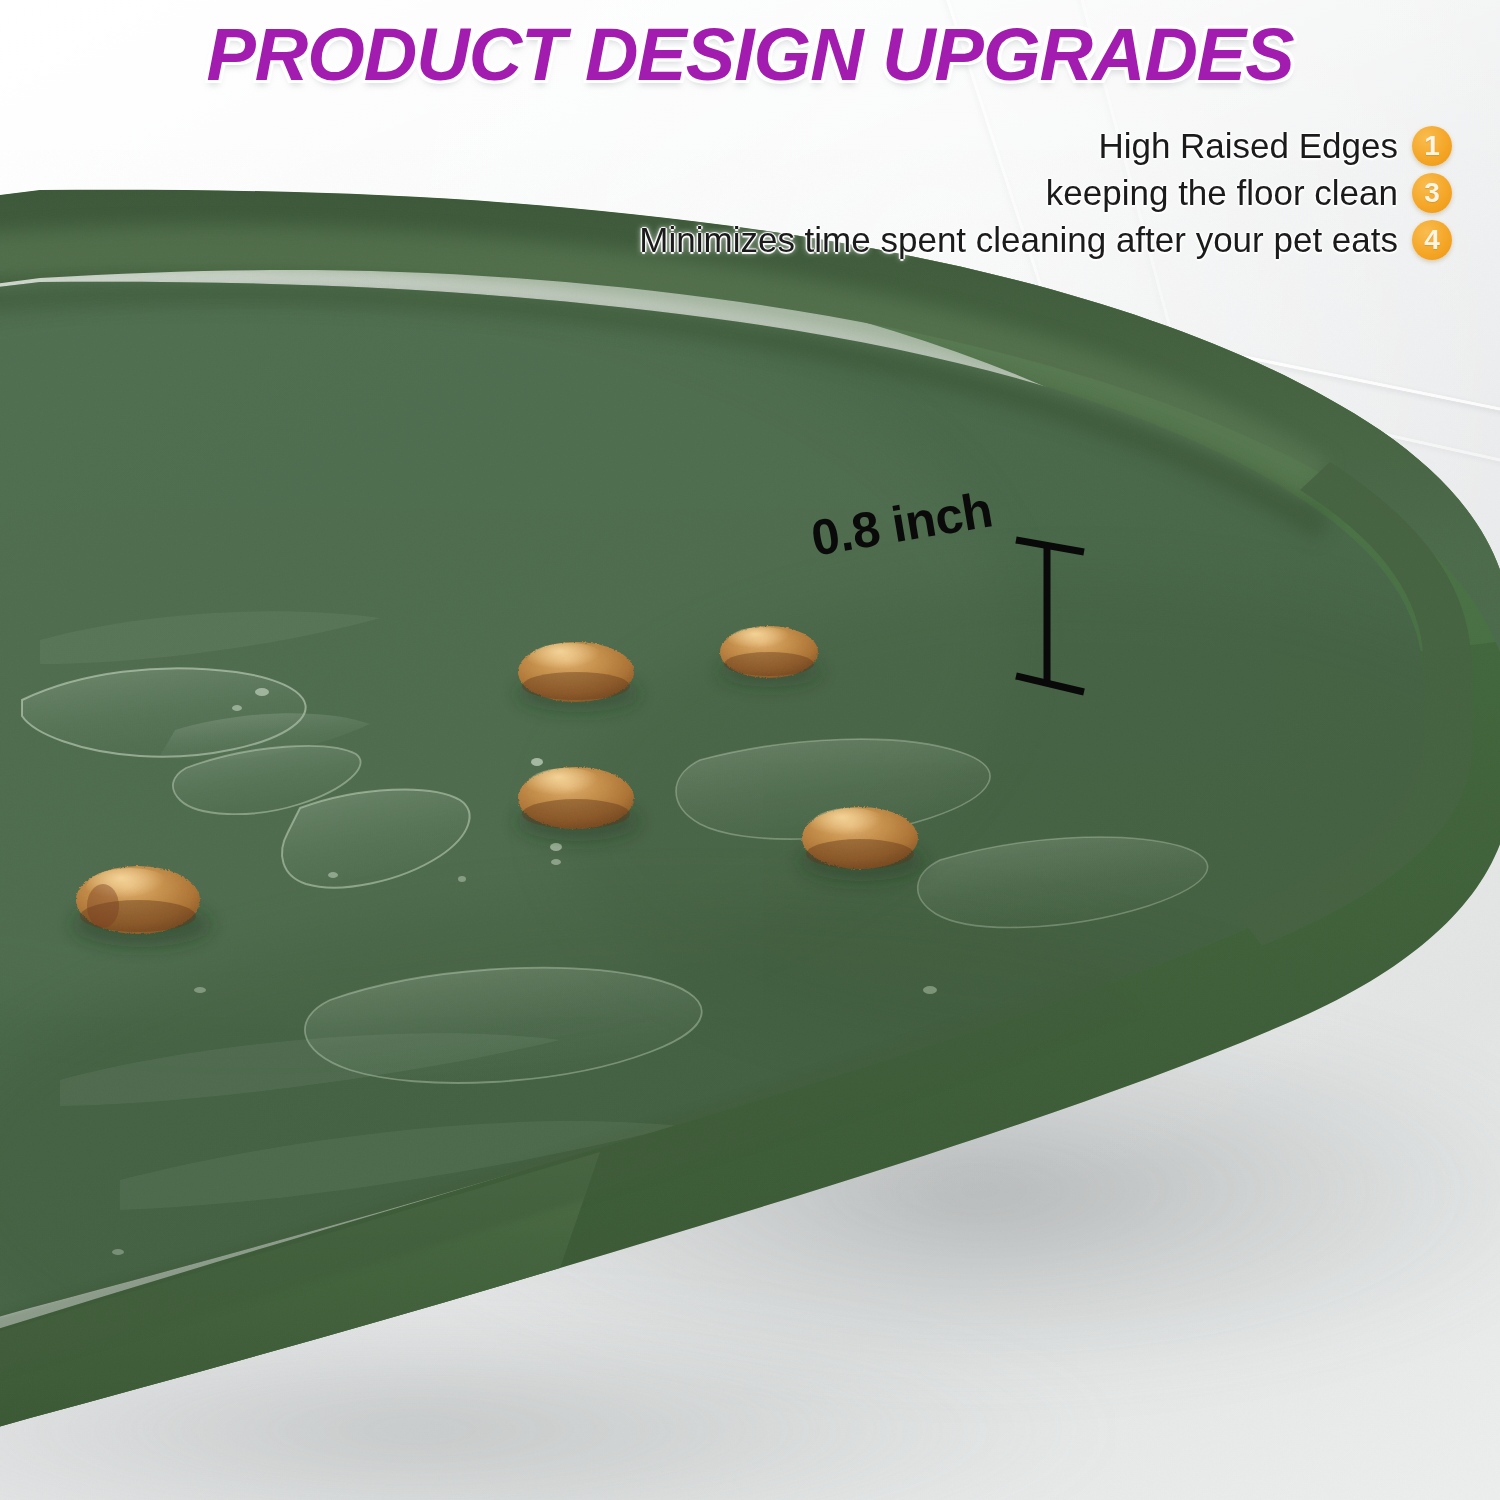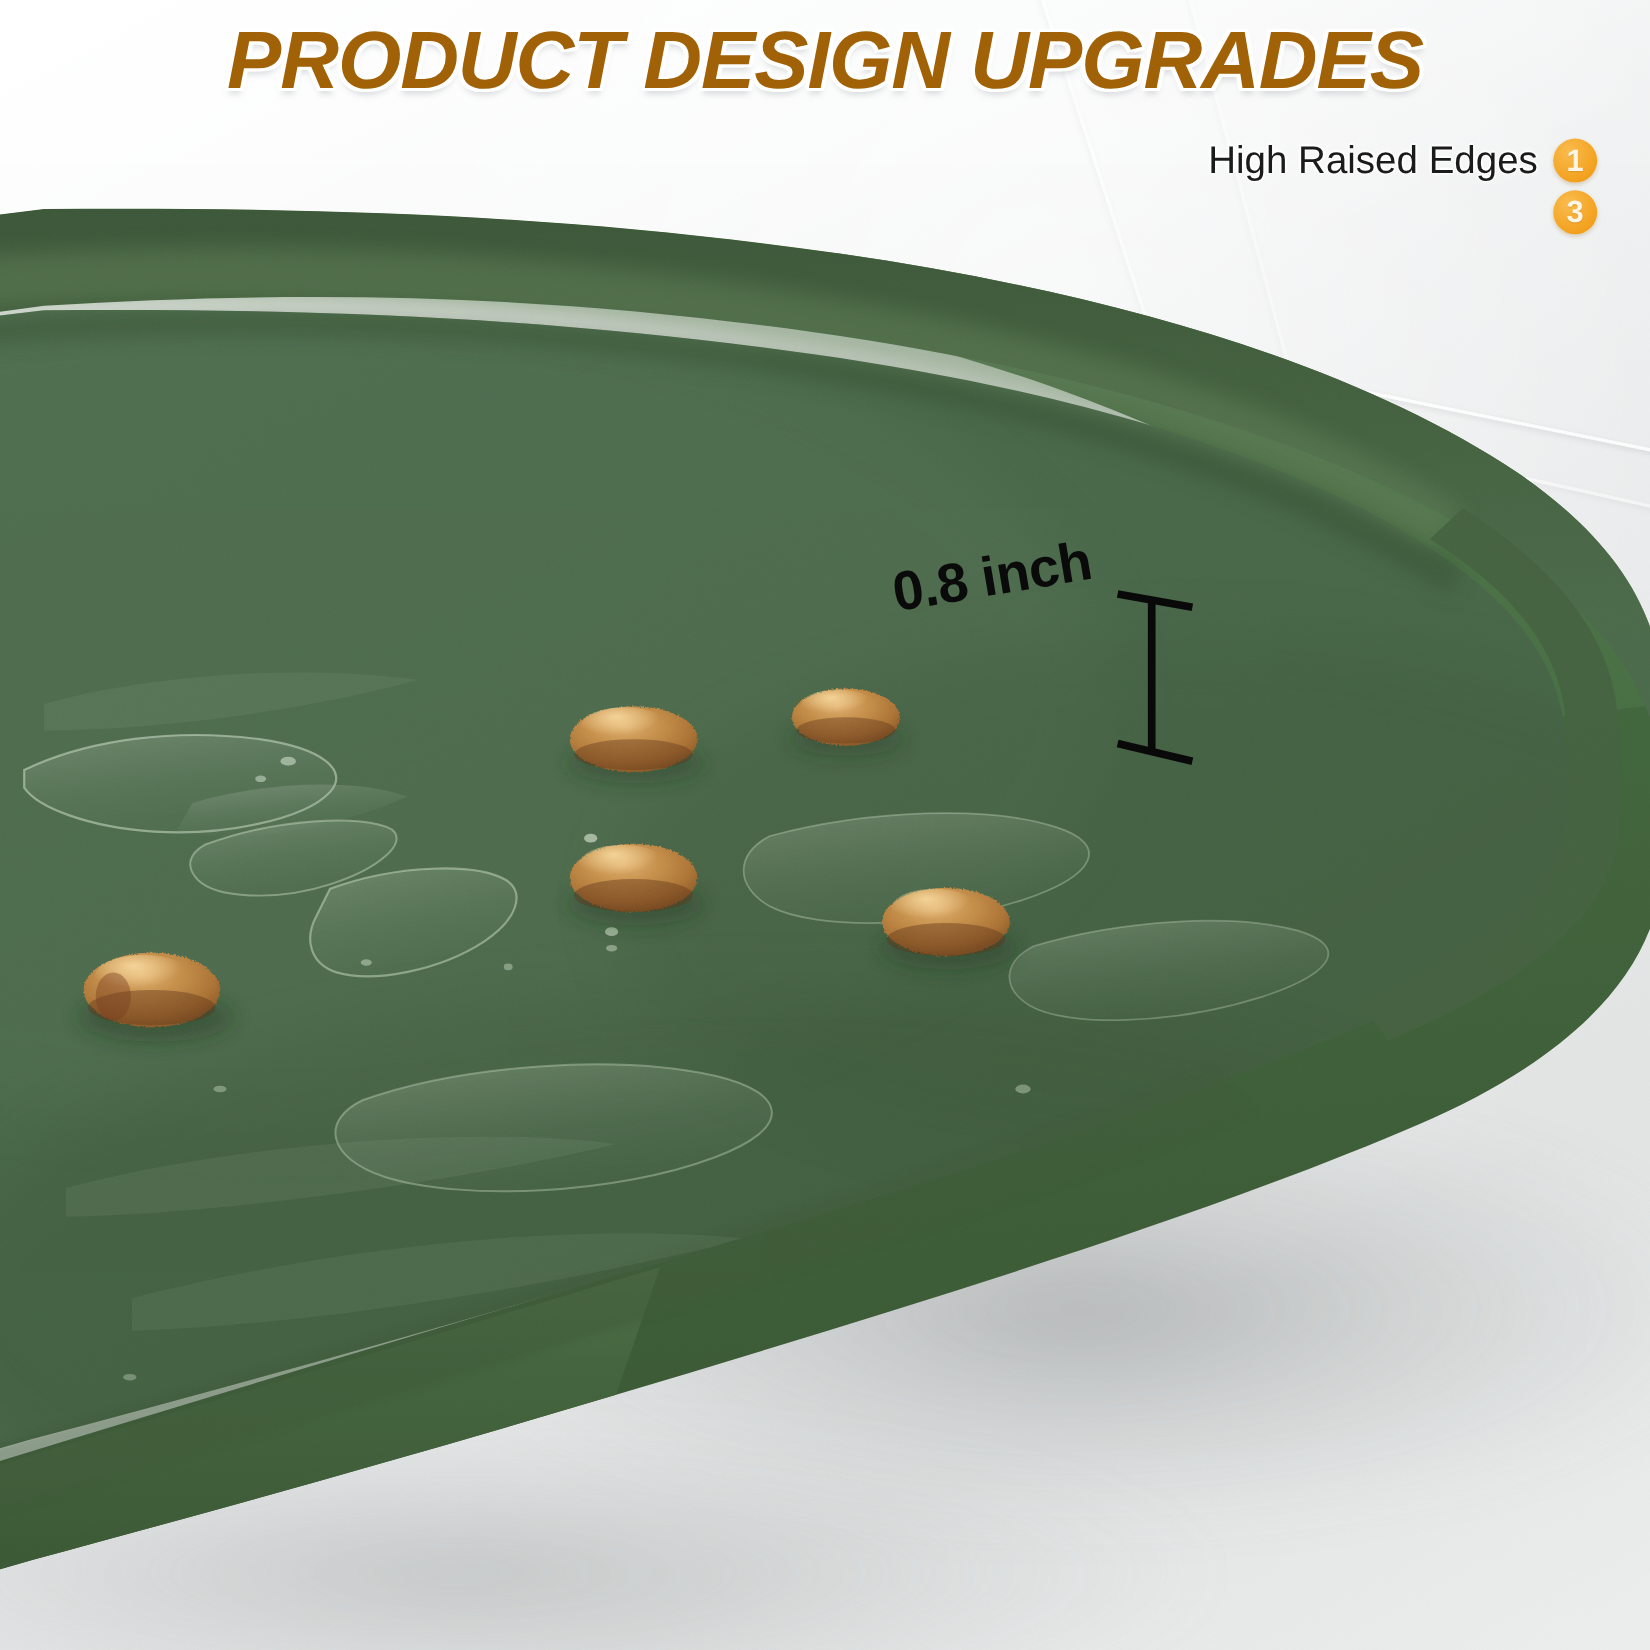"PRODUCT DESIGN UPGRADES" .headline { color: #a16207 -> #a21caf }
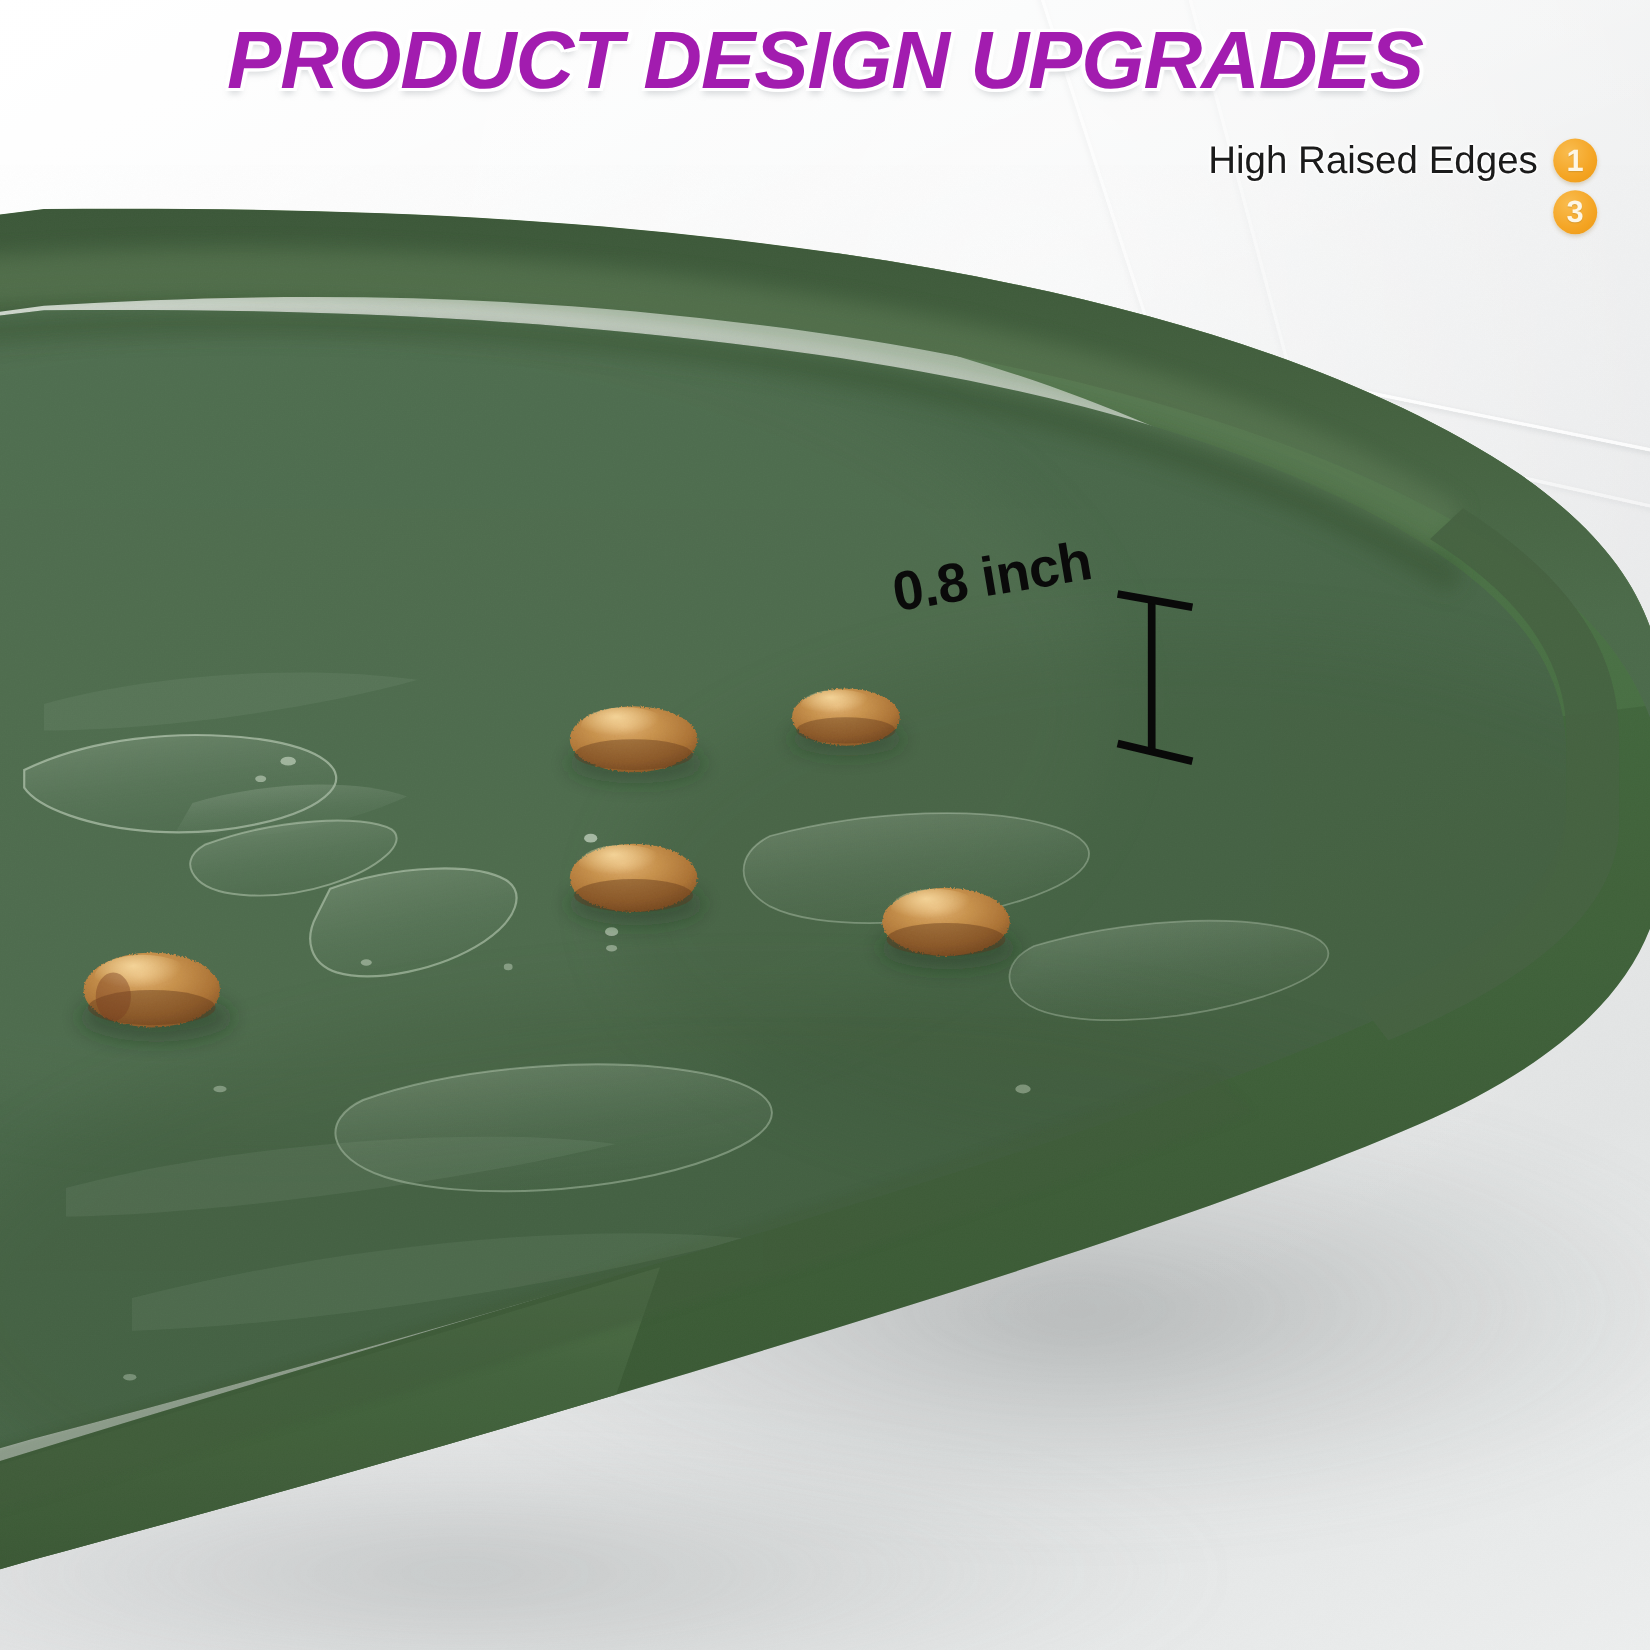"keeping the floor clean" span.bullet-text { html: none -> <span>keeping the floor clean</span> }
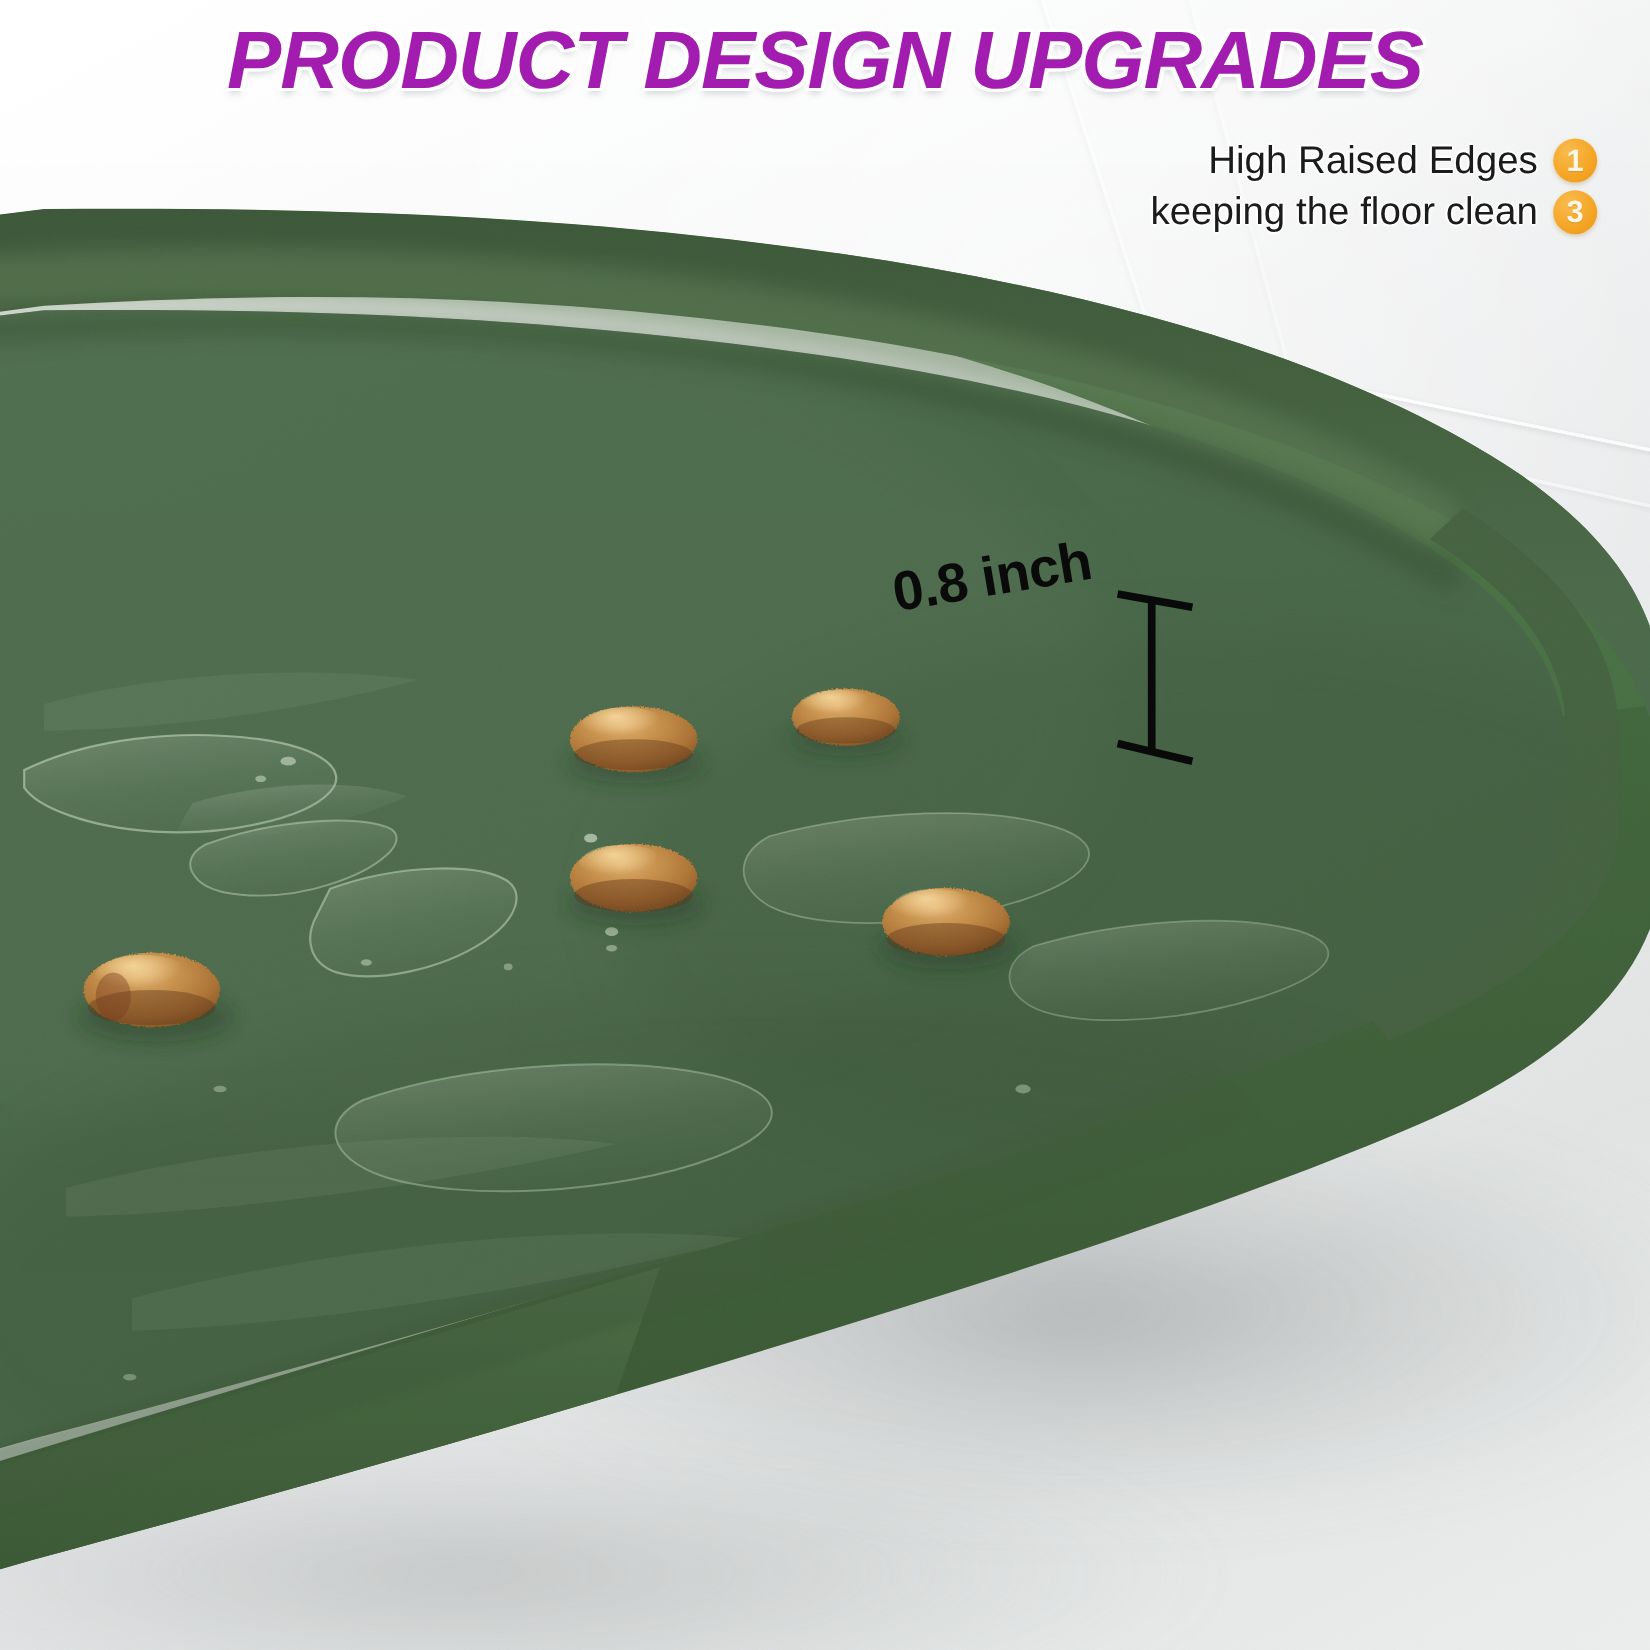"Minimizes time spent cleaning after" div.bullet-row { html: none -> <div> <span>Minimizes time spent cleaning after your pet eats</span> <span>4</span> </div> }
